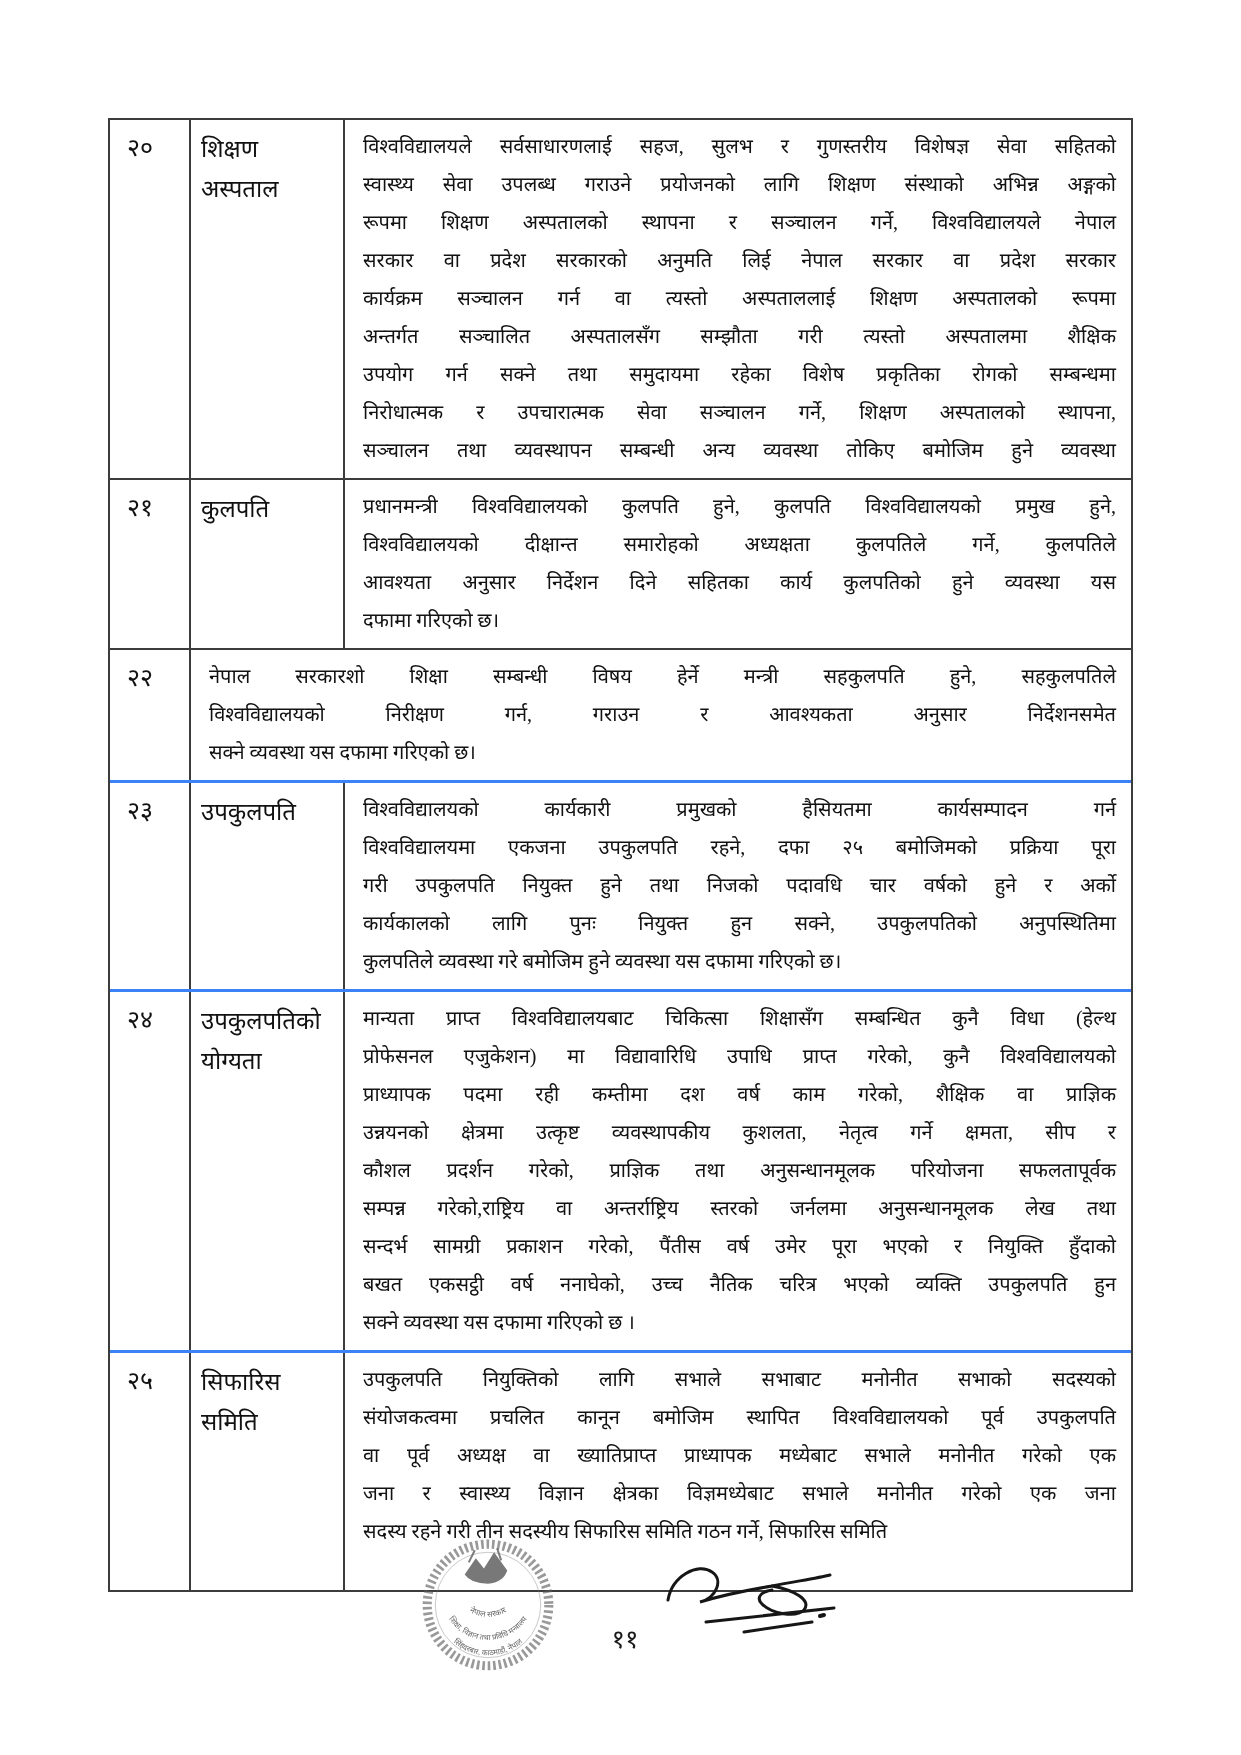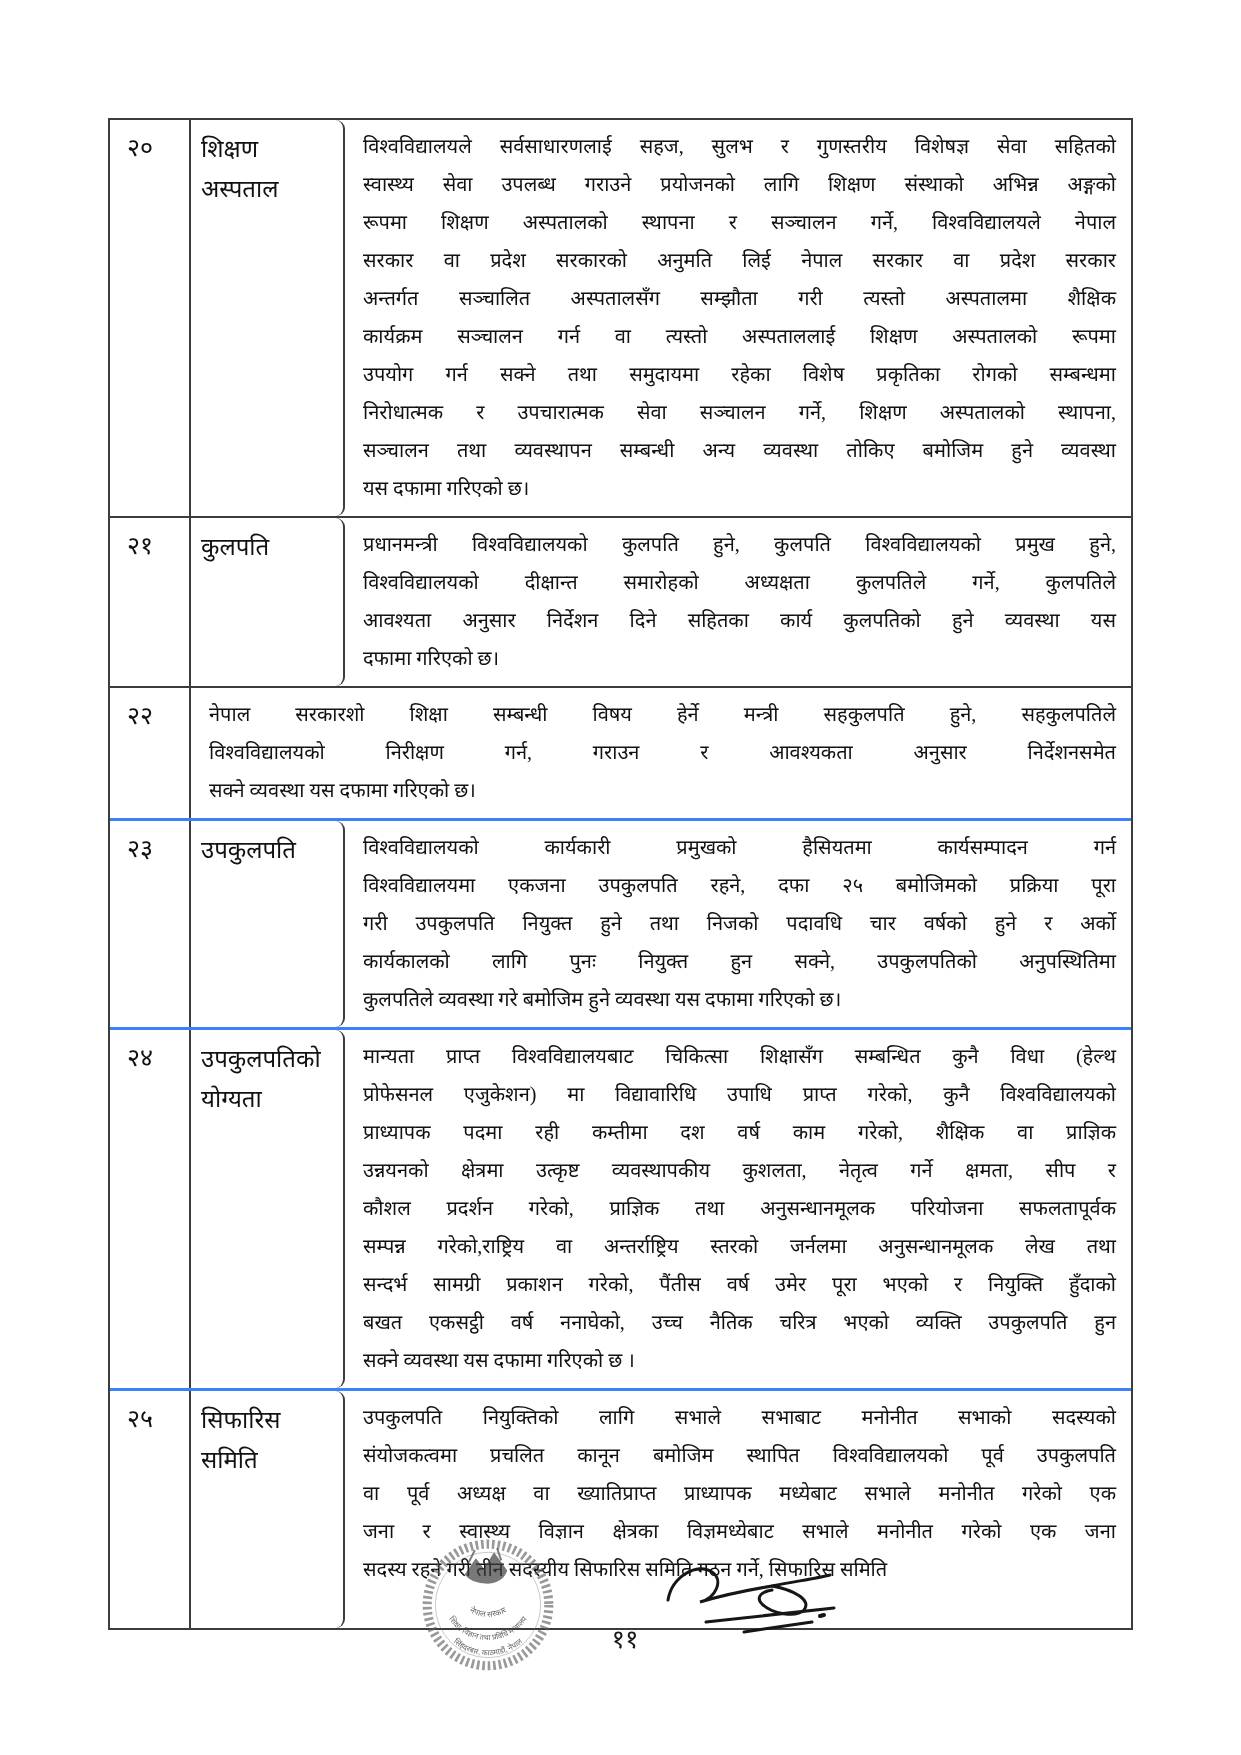"शिक्षण अस्पताल" .cell-title { border-radius: 9px -> none }
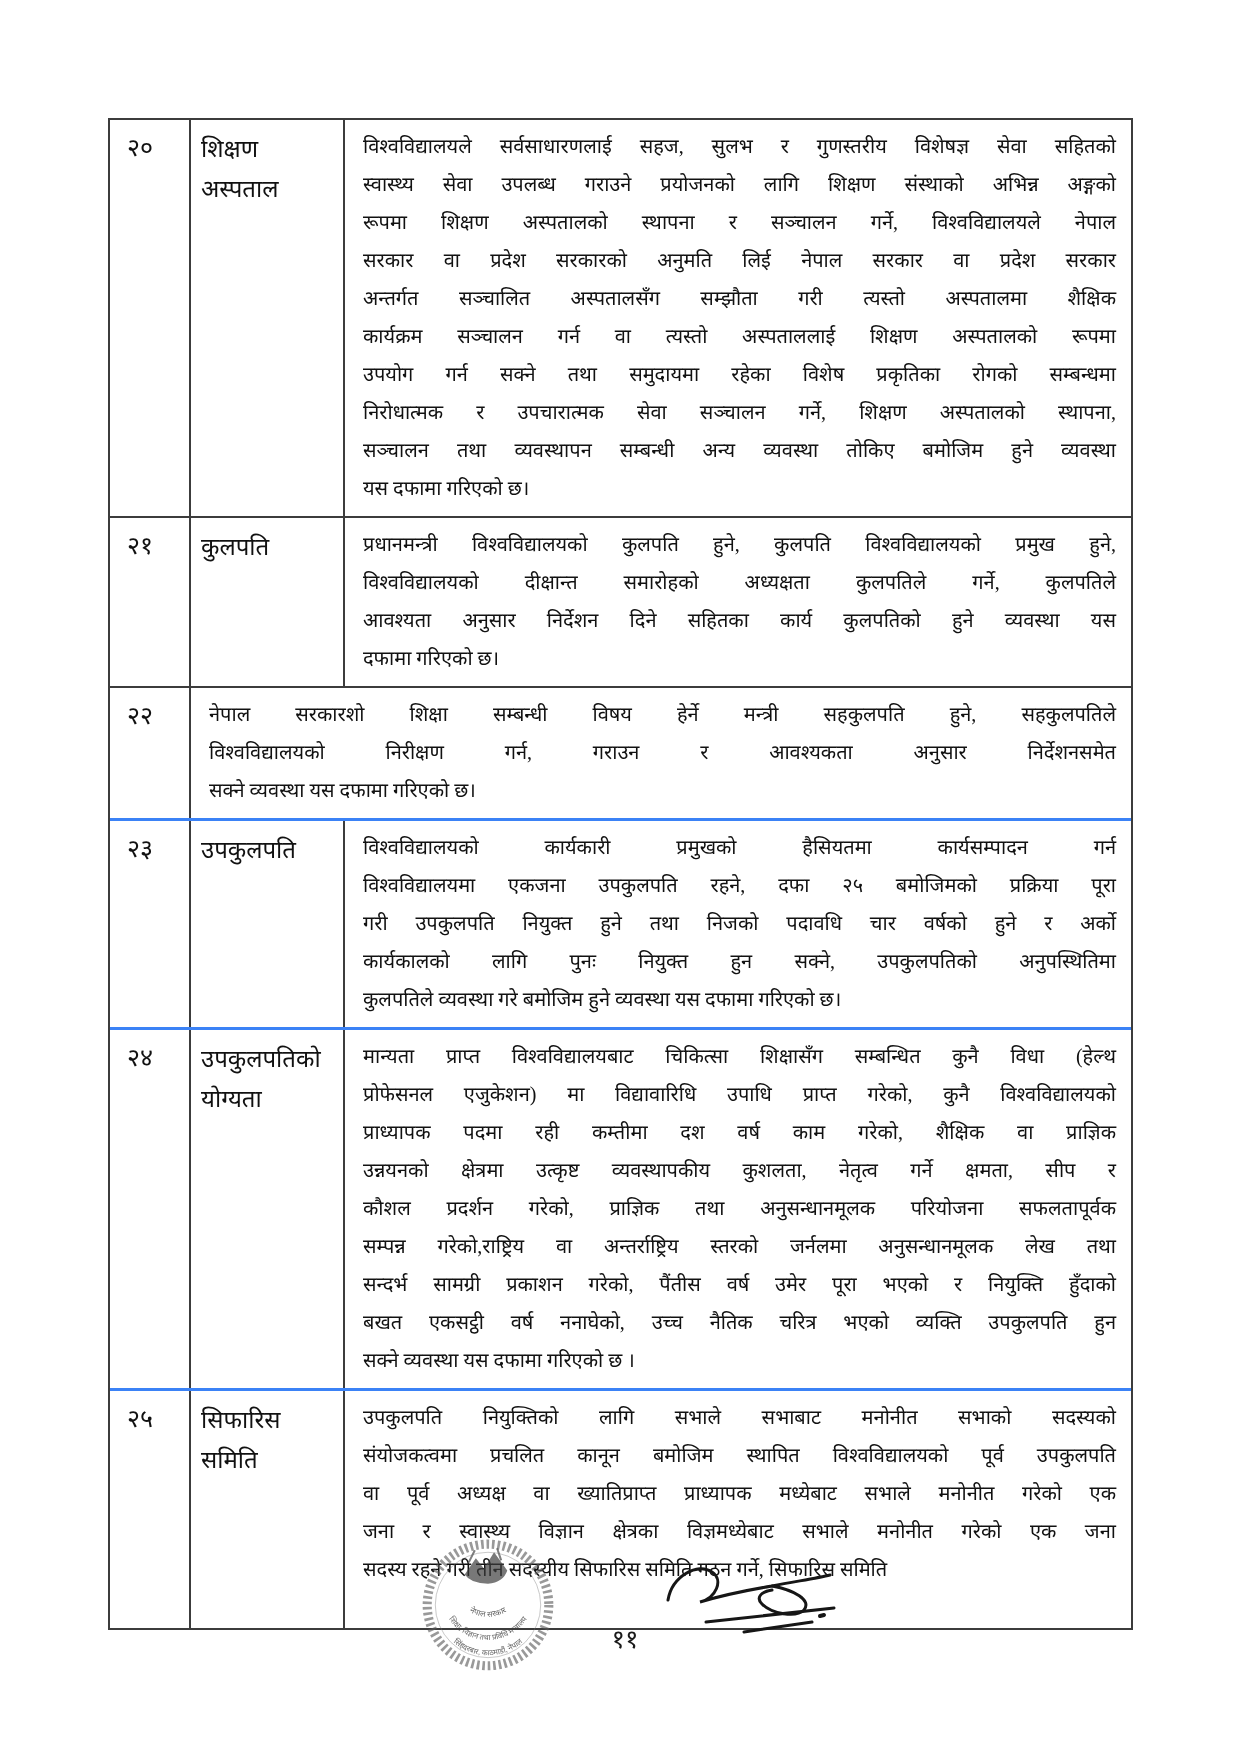"अन्तर्गत सञ्चालित अस्पतालसँग सम्झौता गरी" div.line { order: before "कार्यक्रम सञ्चालन गर्न वा त्यस्तो" -> after "कार्यक्रम सञ्चालन गर्न वा त्यस्तो" }
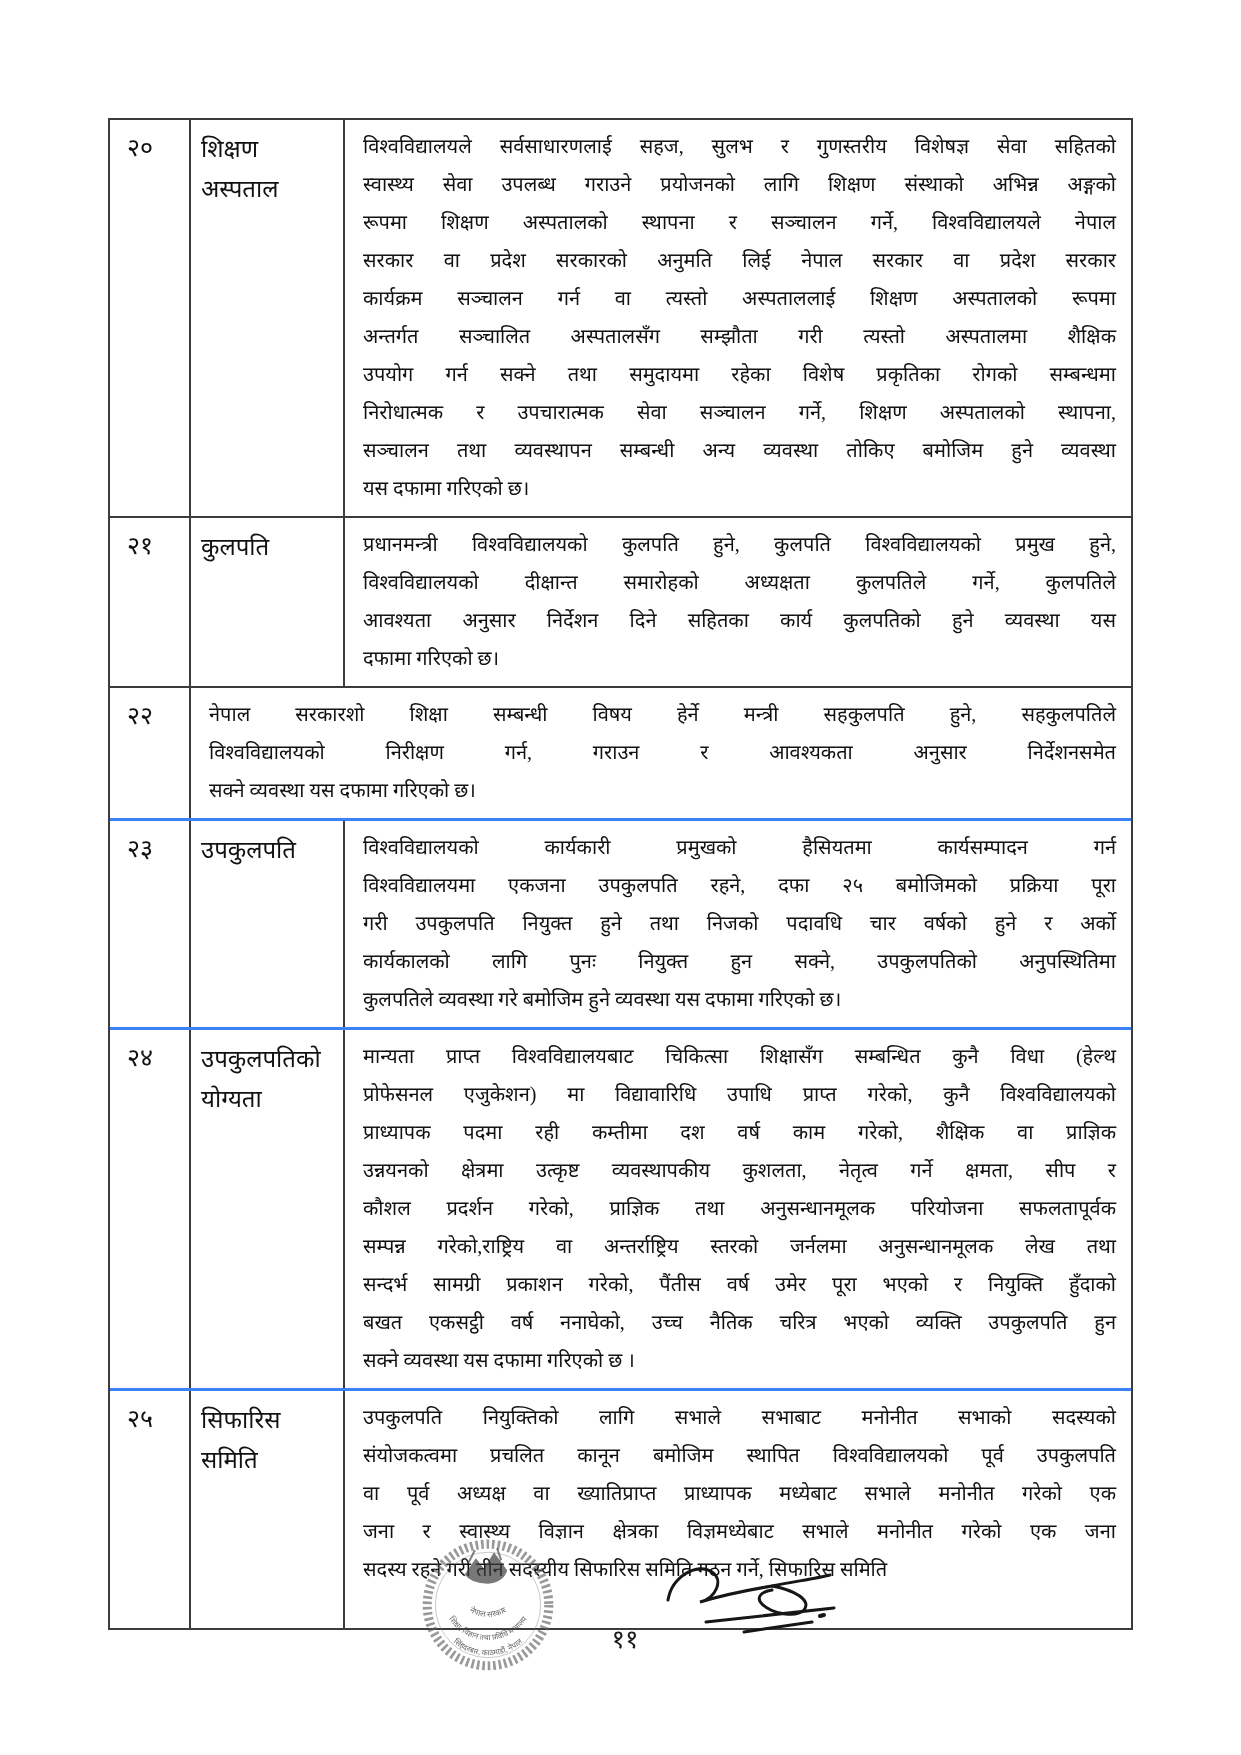"यस दफामा गरिएको छ।" div.line { html: <div>यस दफामा गरिएको छ।</div> -> none }
